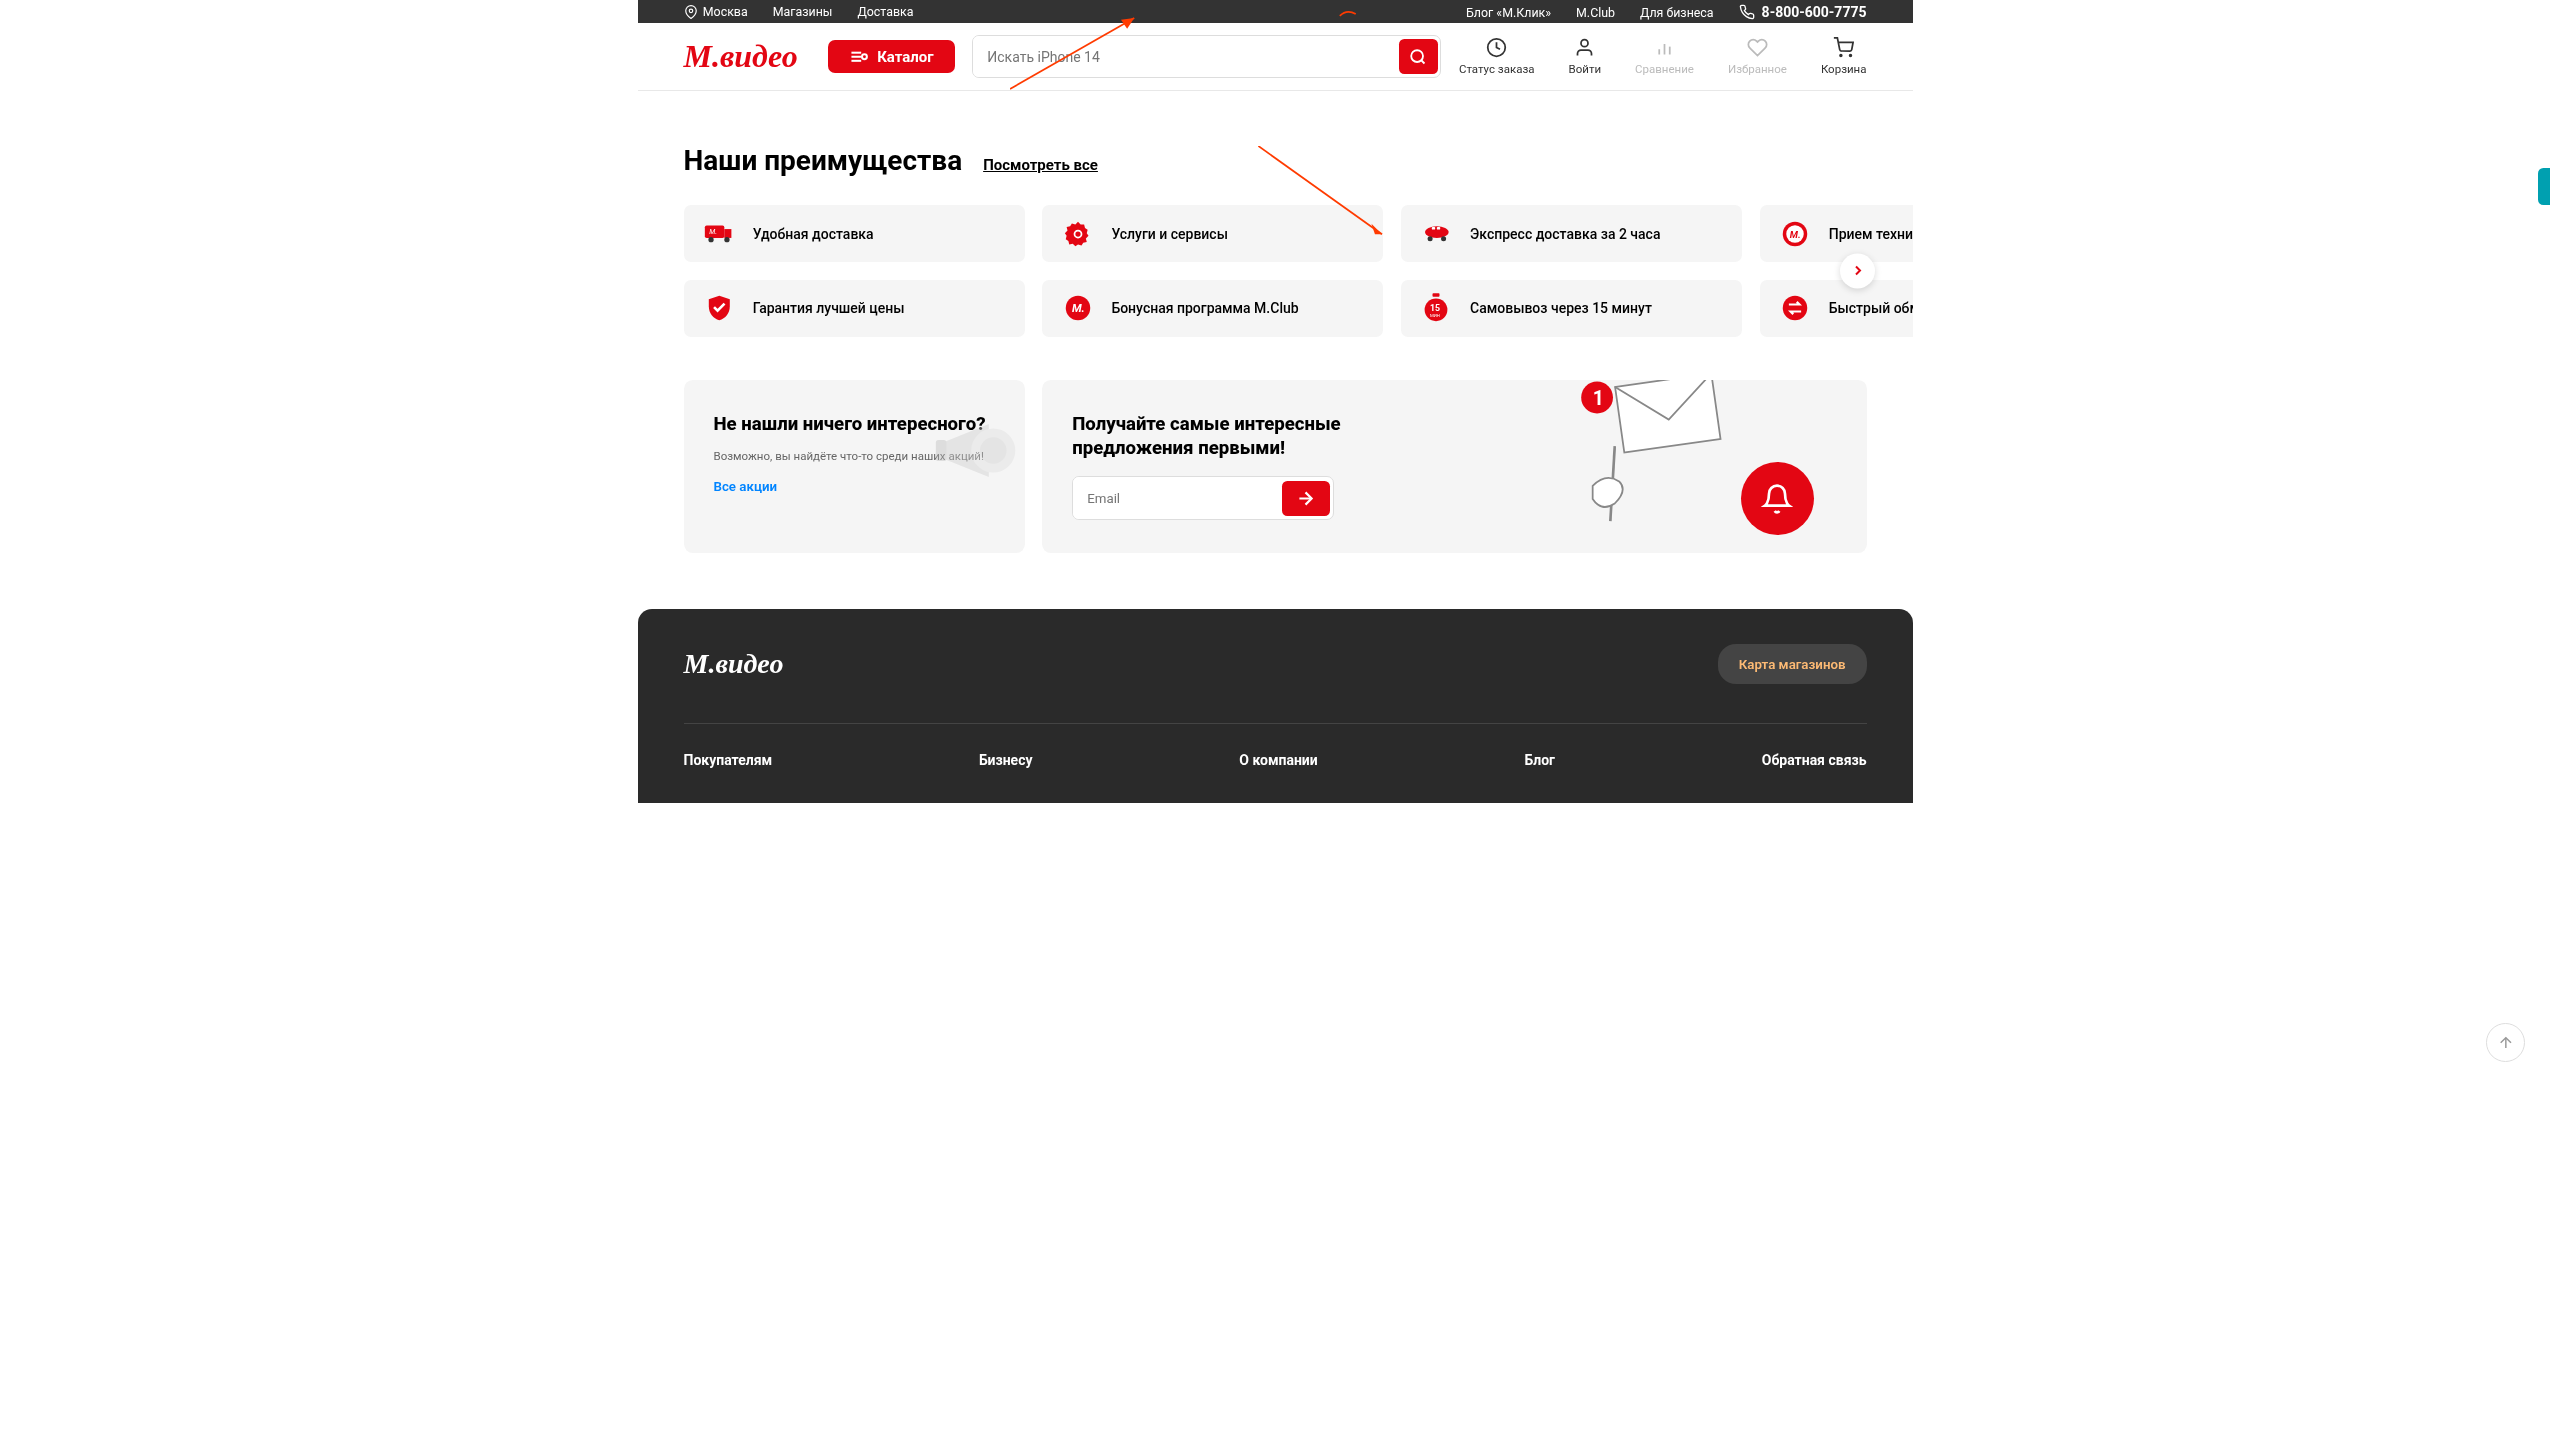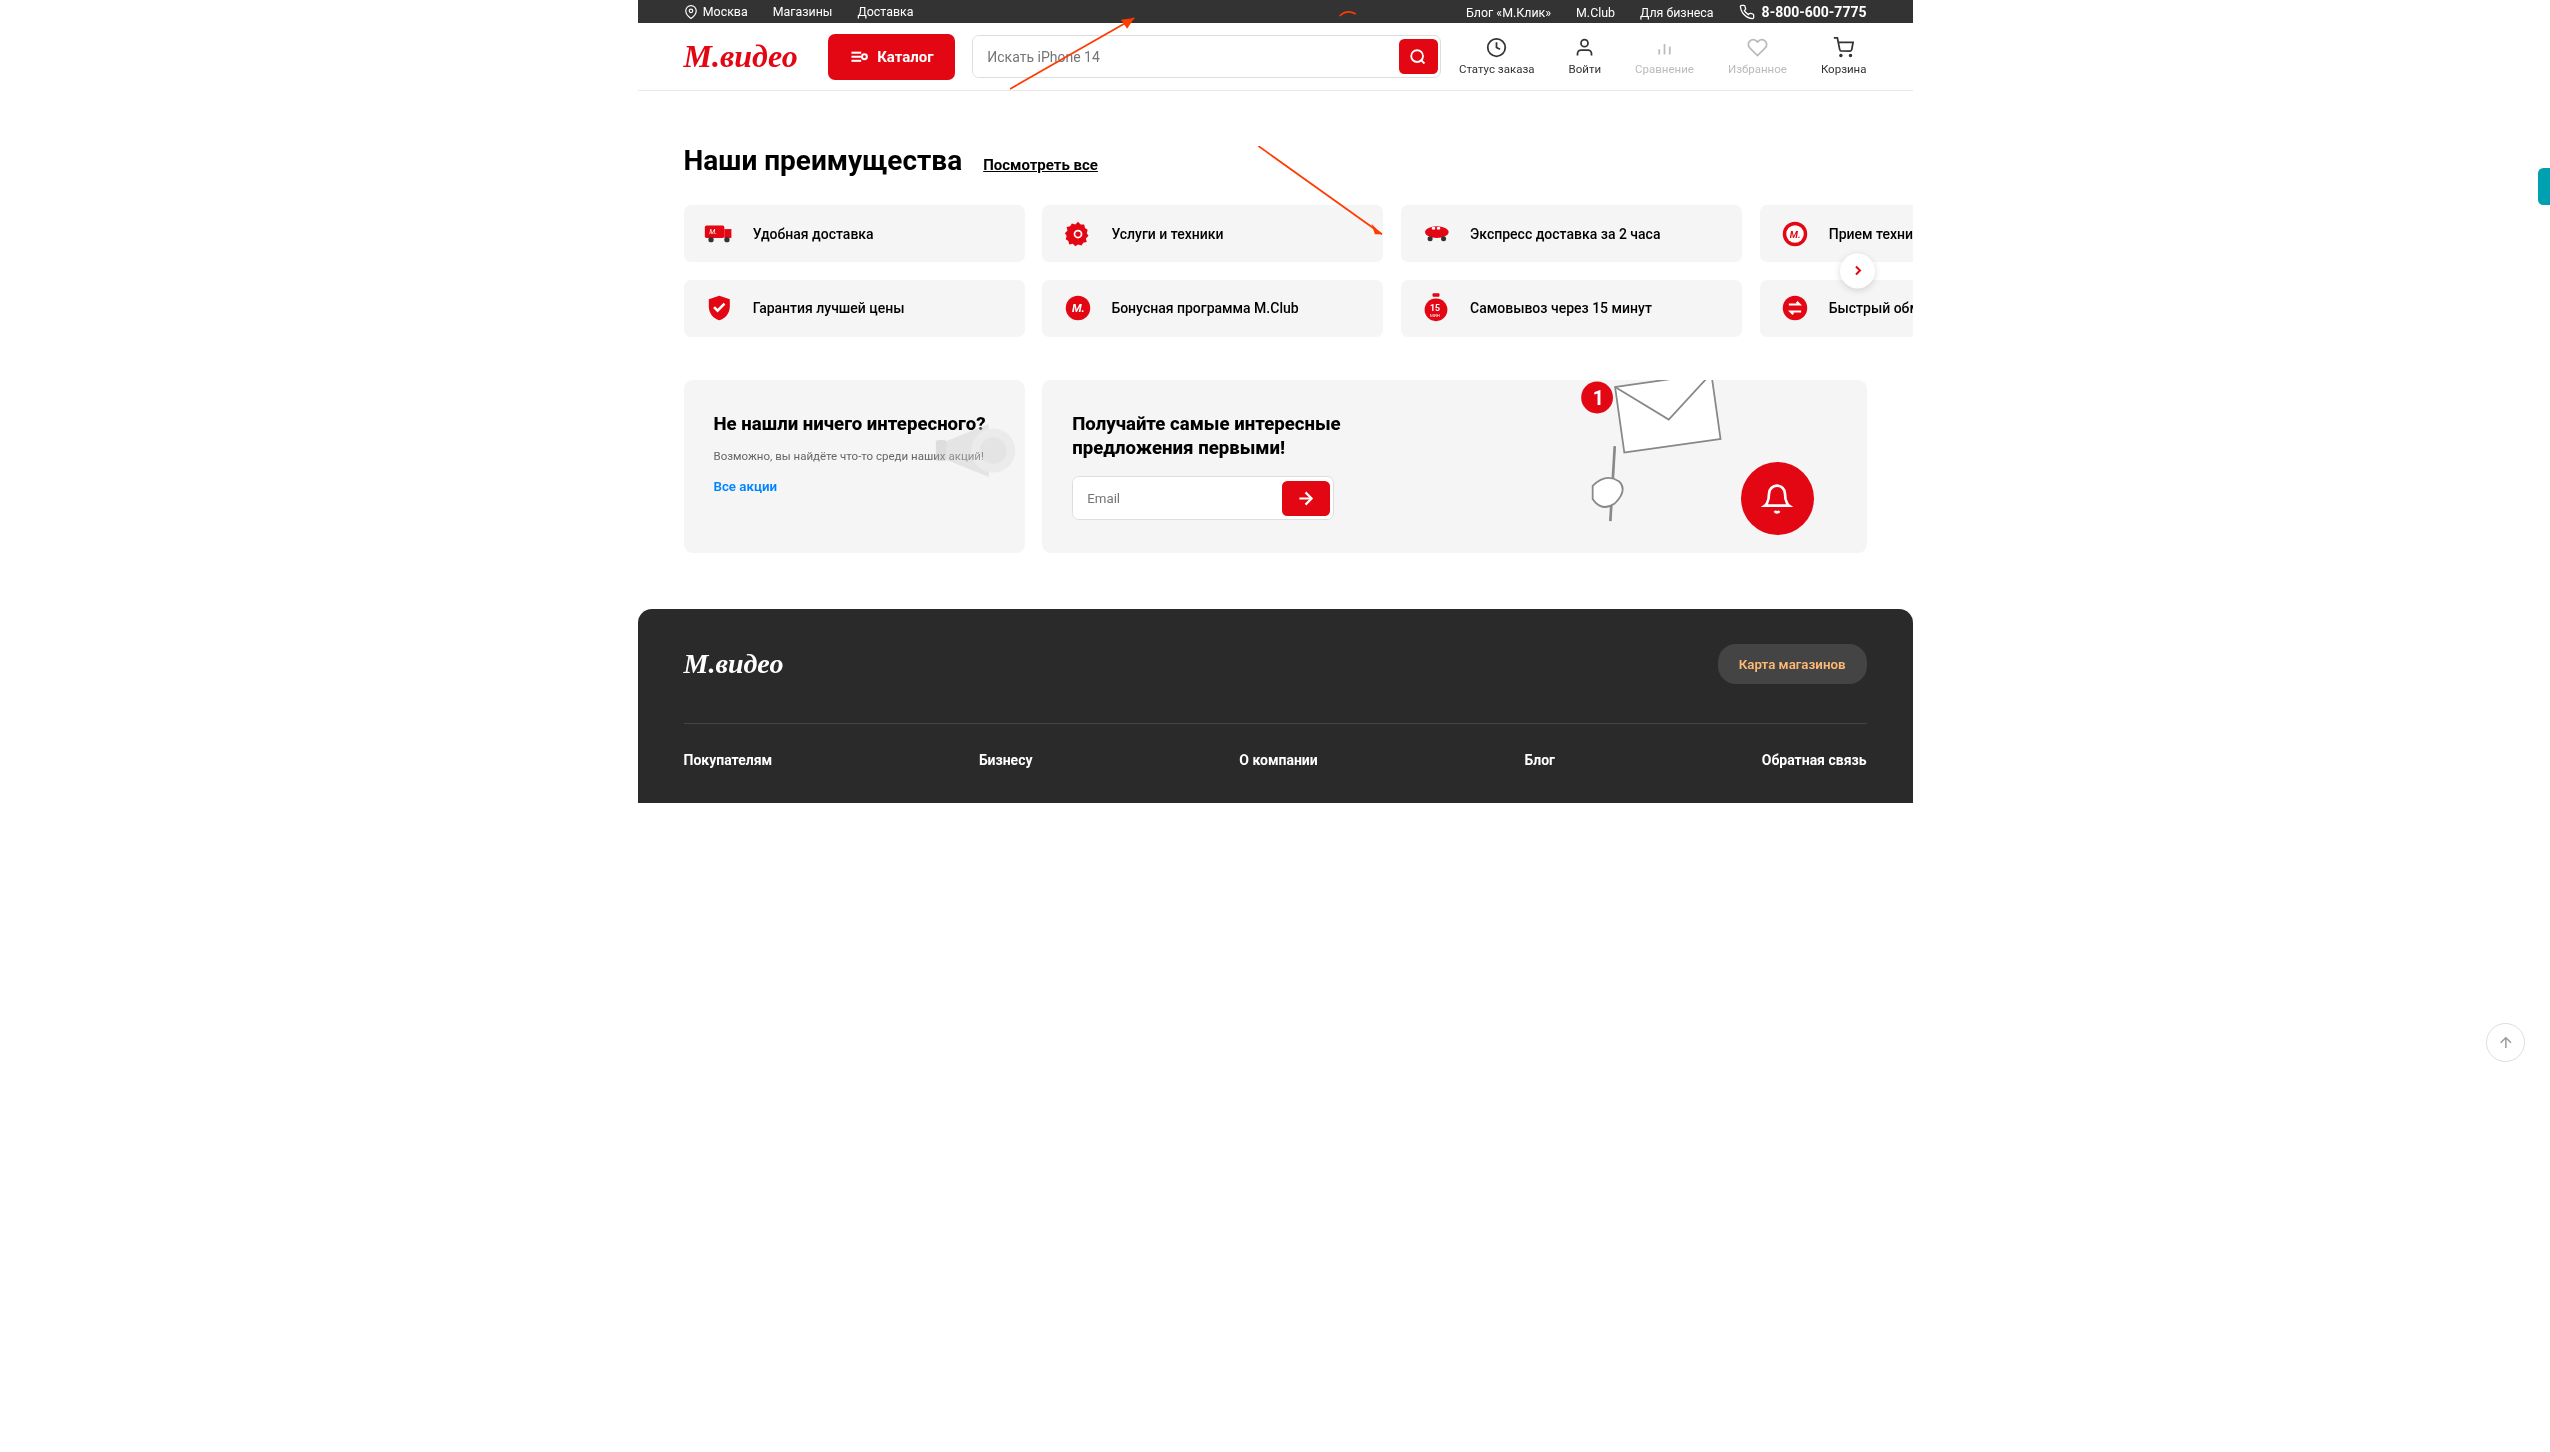"Каталог" .catalog-btn { height: 46px -> 33px }
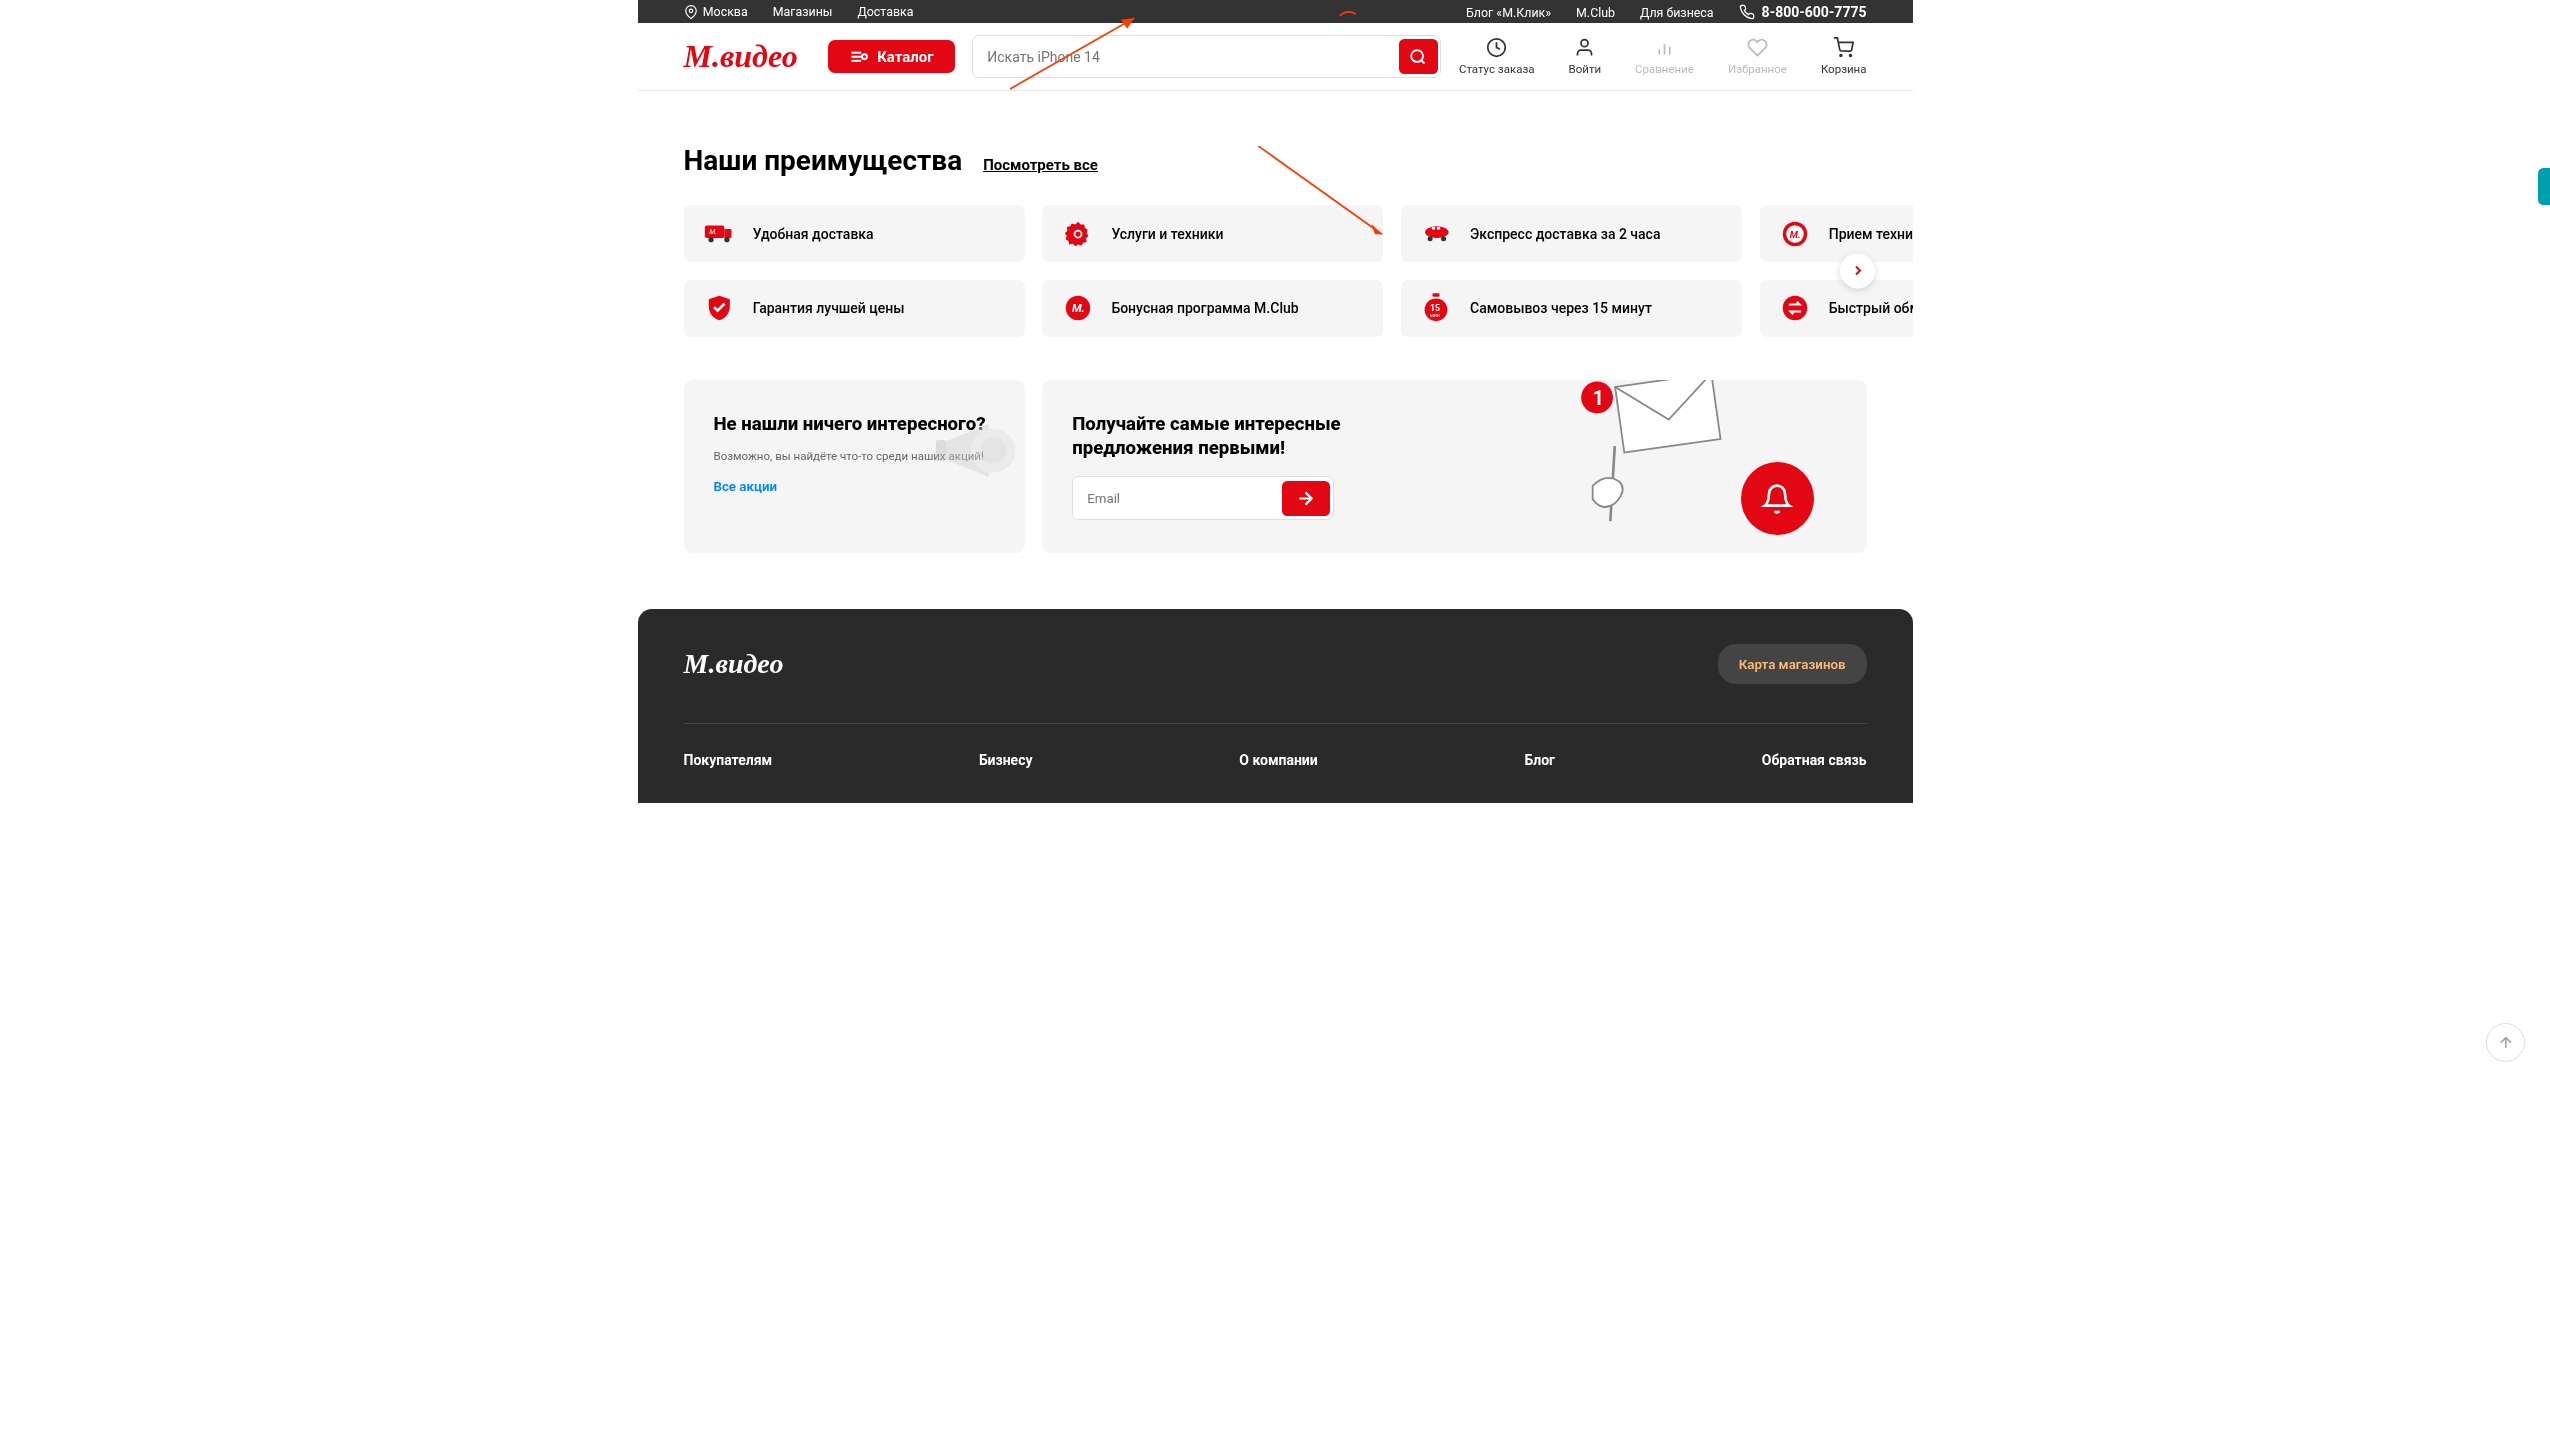"Услуги и техники" span.adv-text { text: техники -> сервисы }
